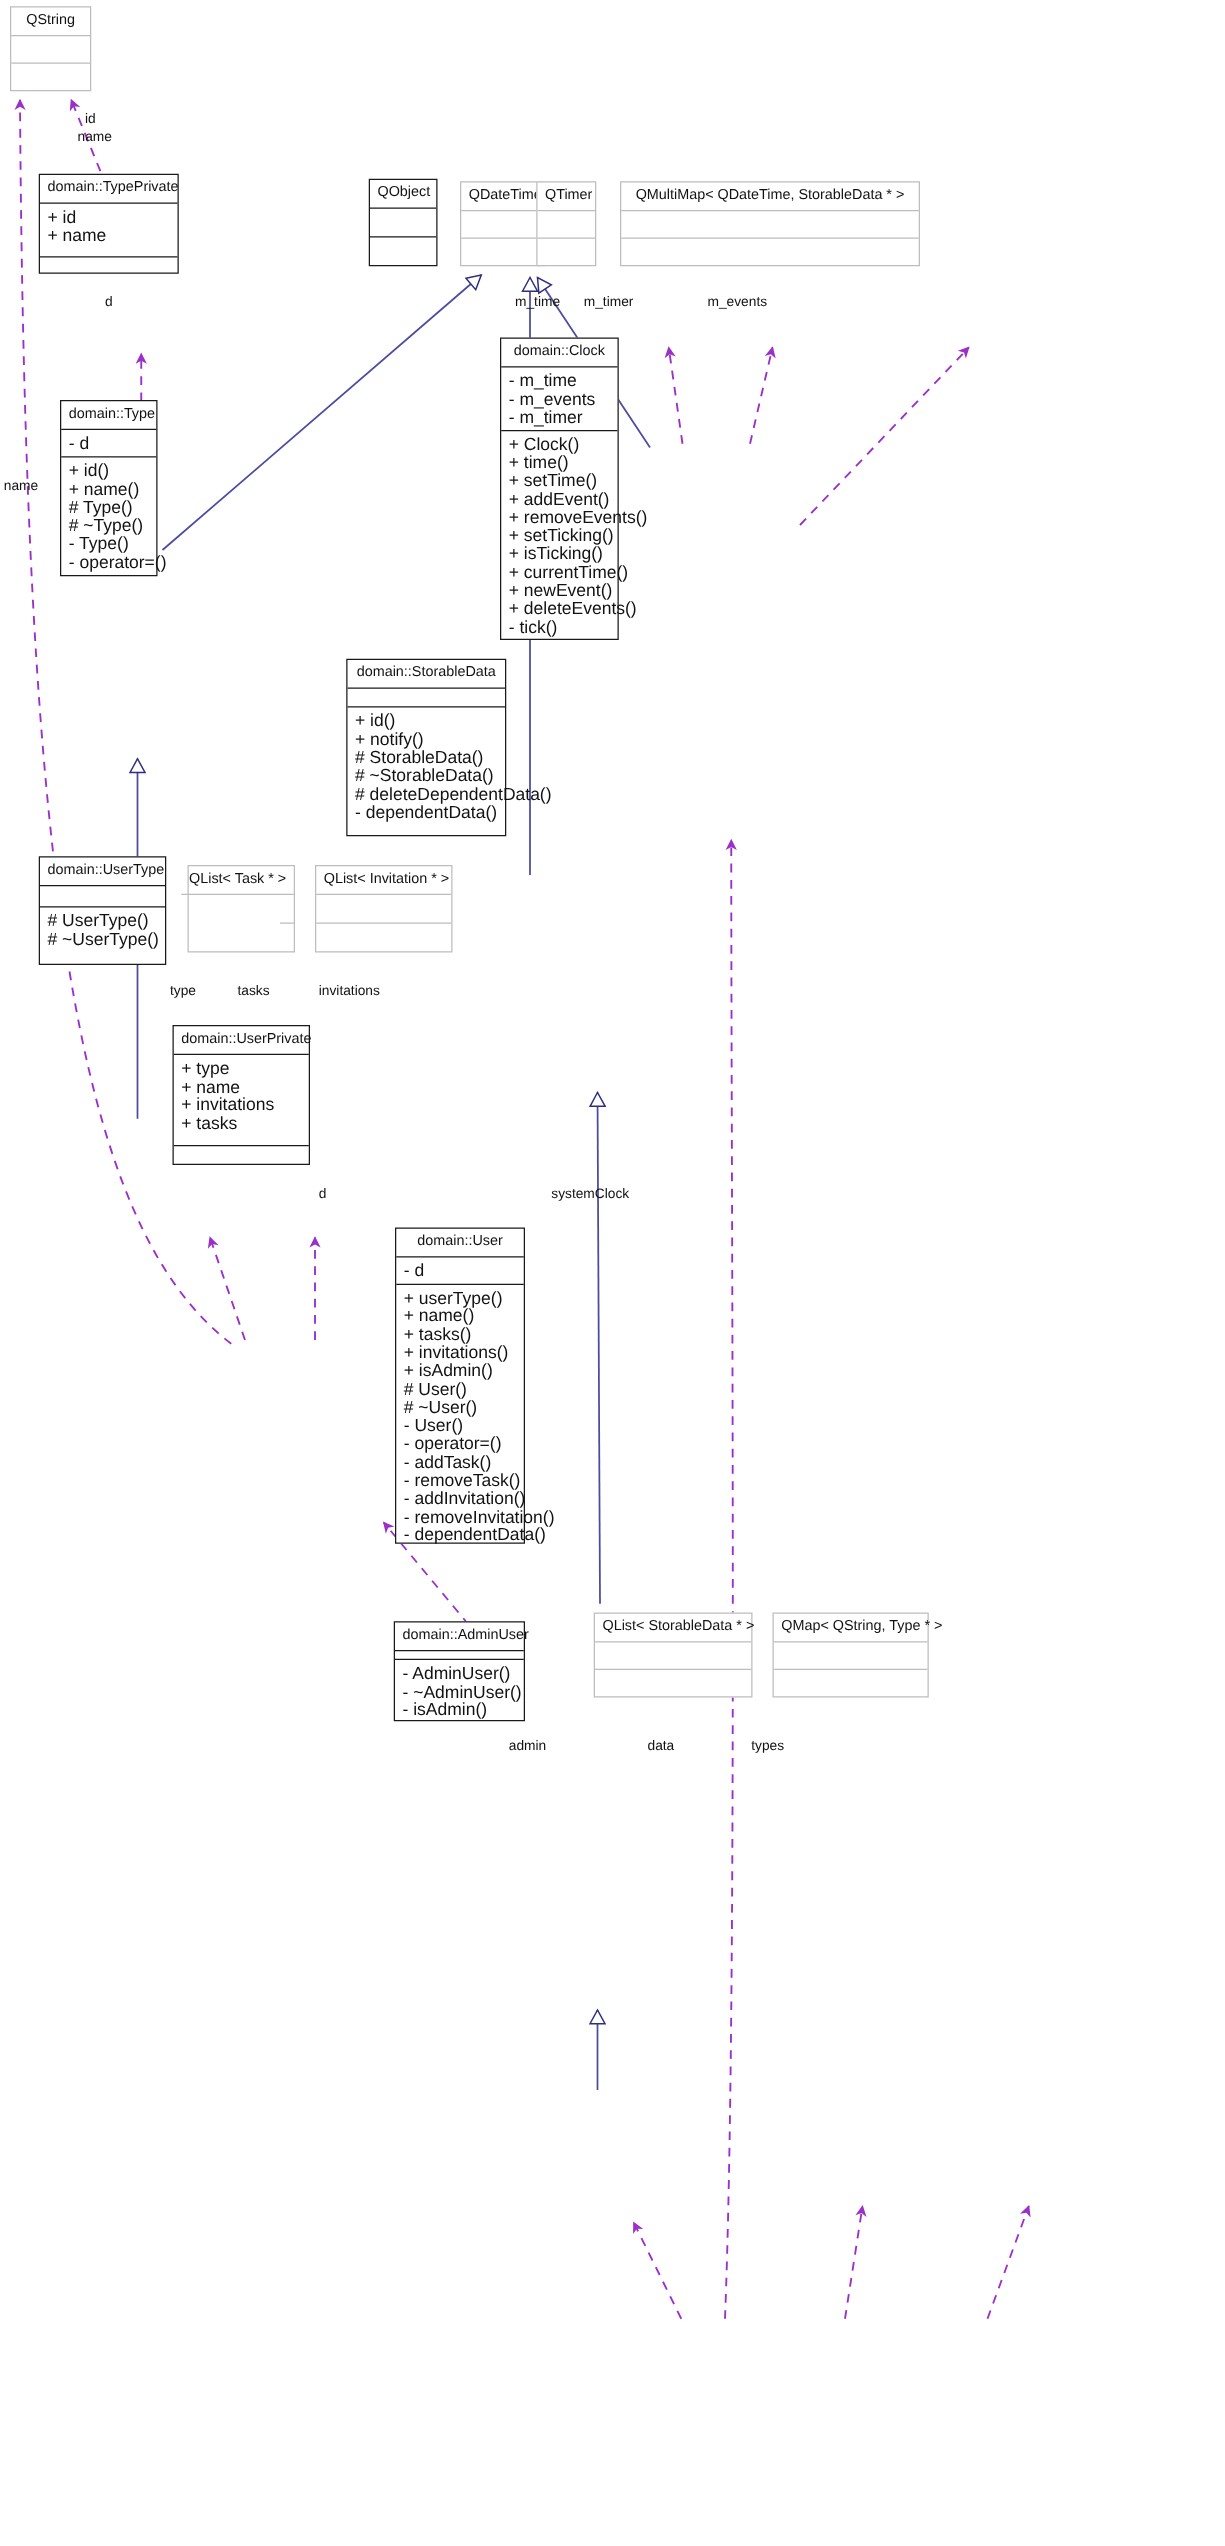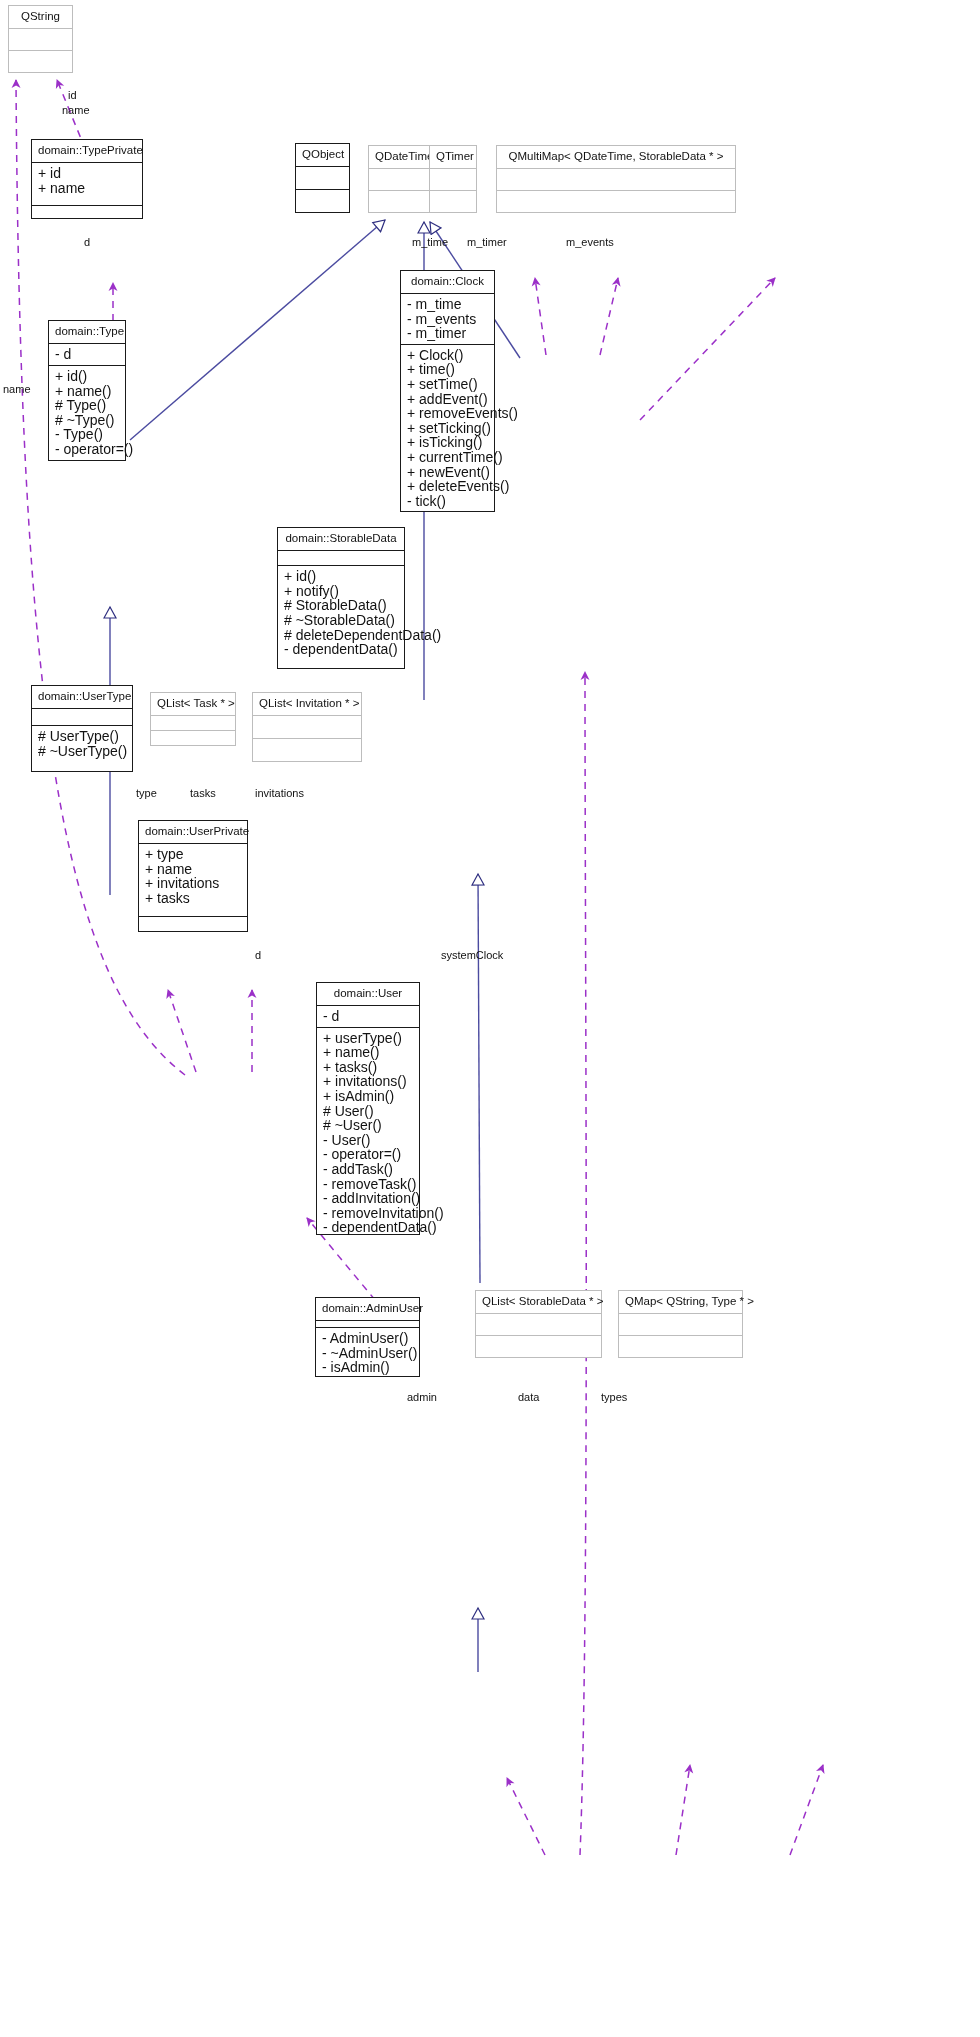"QList< Task * >" div.uml-node { align-items: none -> flex-end; height: 54px -> 70px }
